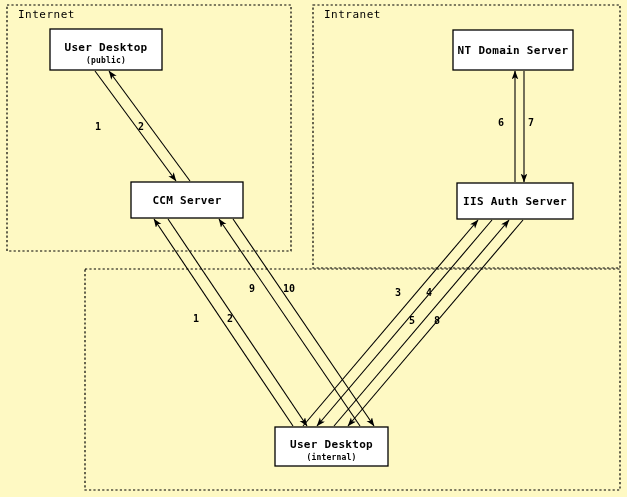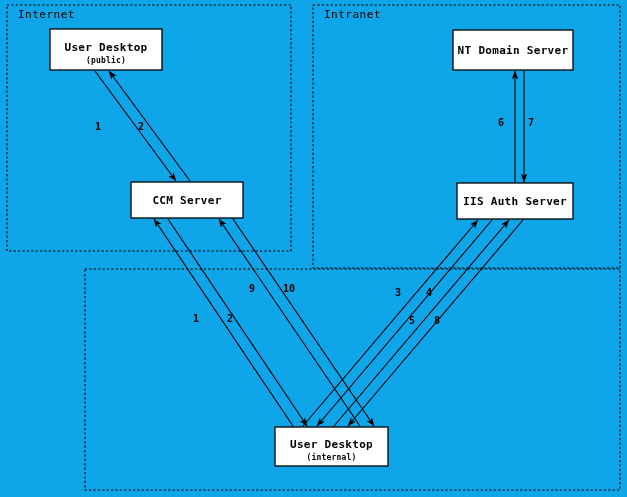"Internet" #canvas { background: #0ea5e9 -> #fef9c3 }
